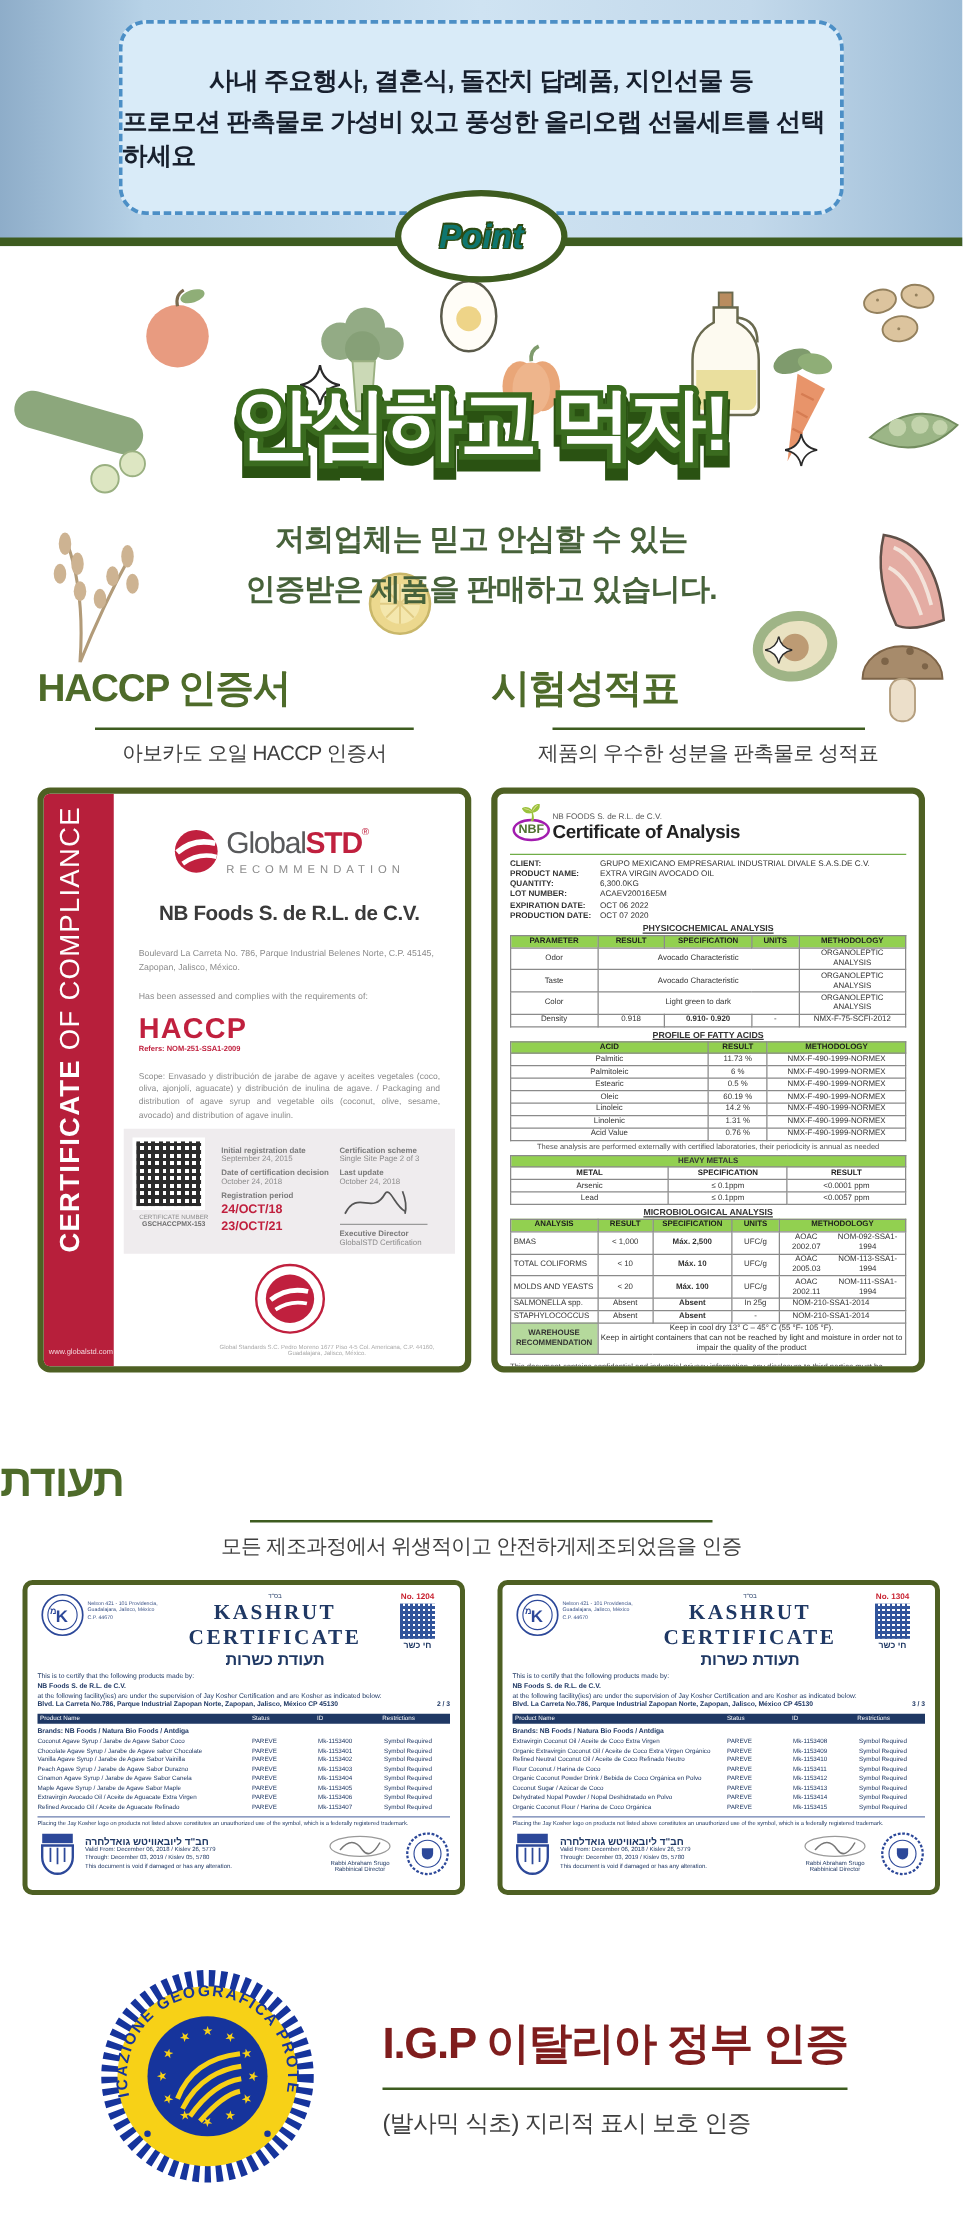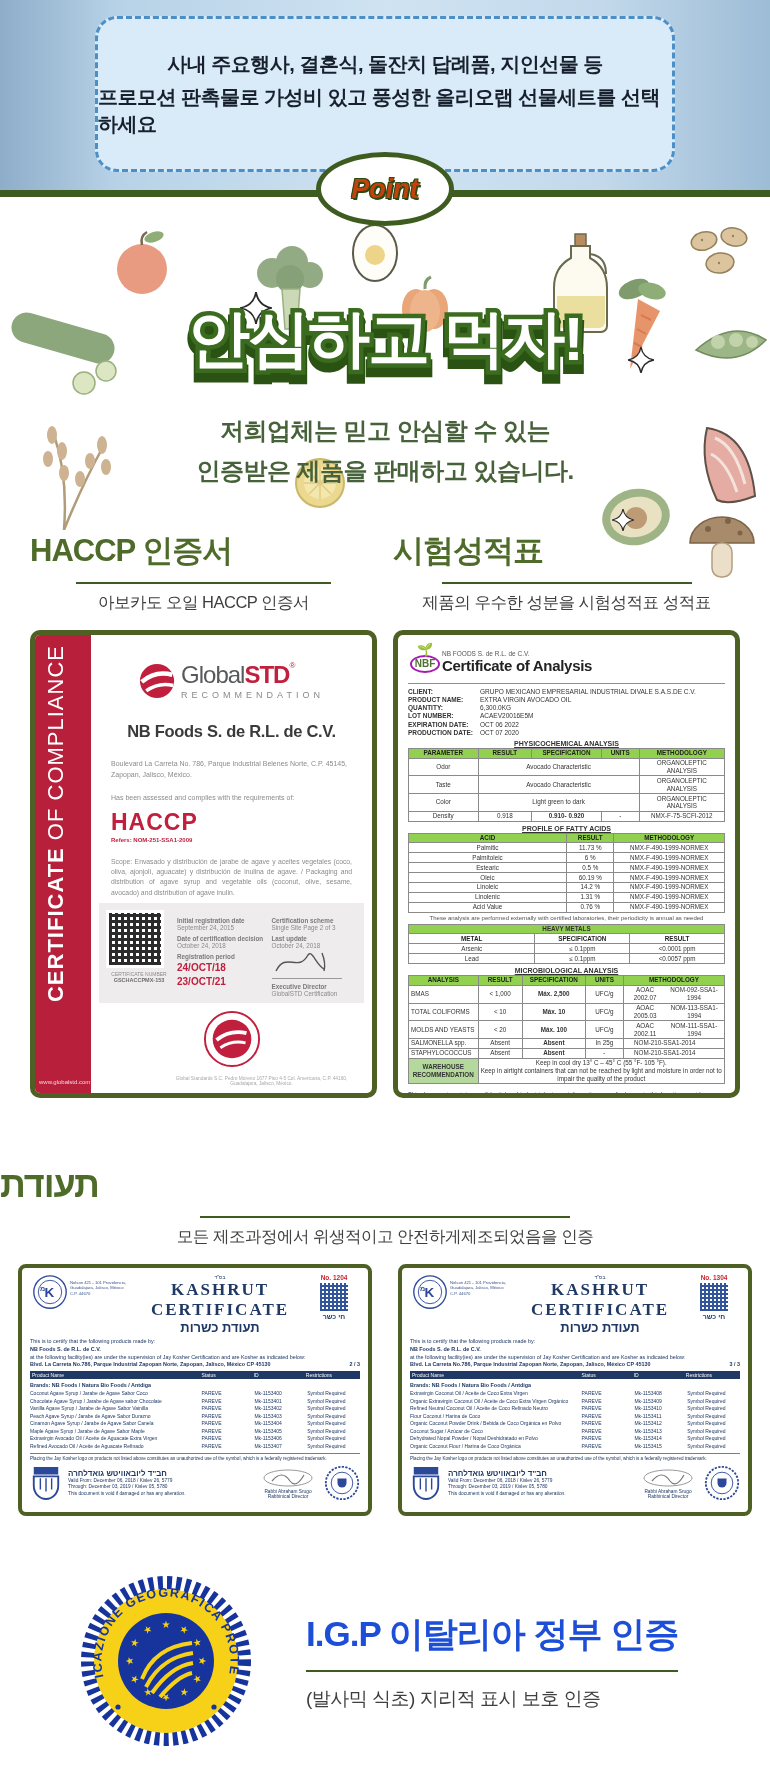"Point" .point-badge span { color: #c2410c -> #0f766e }
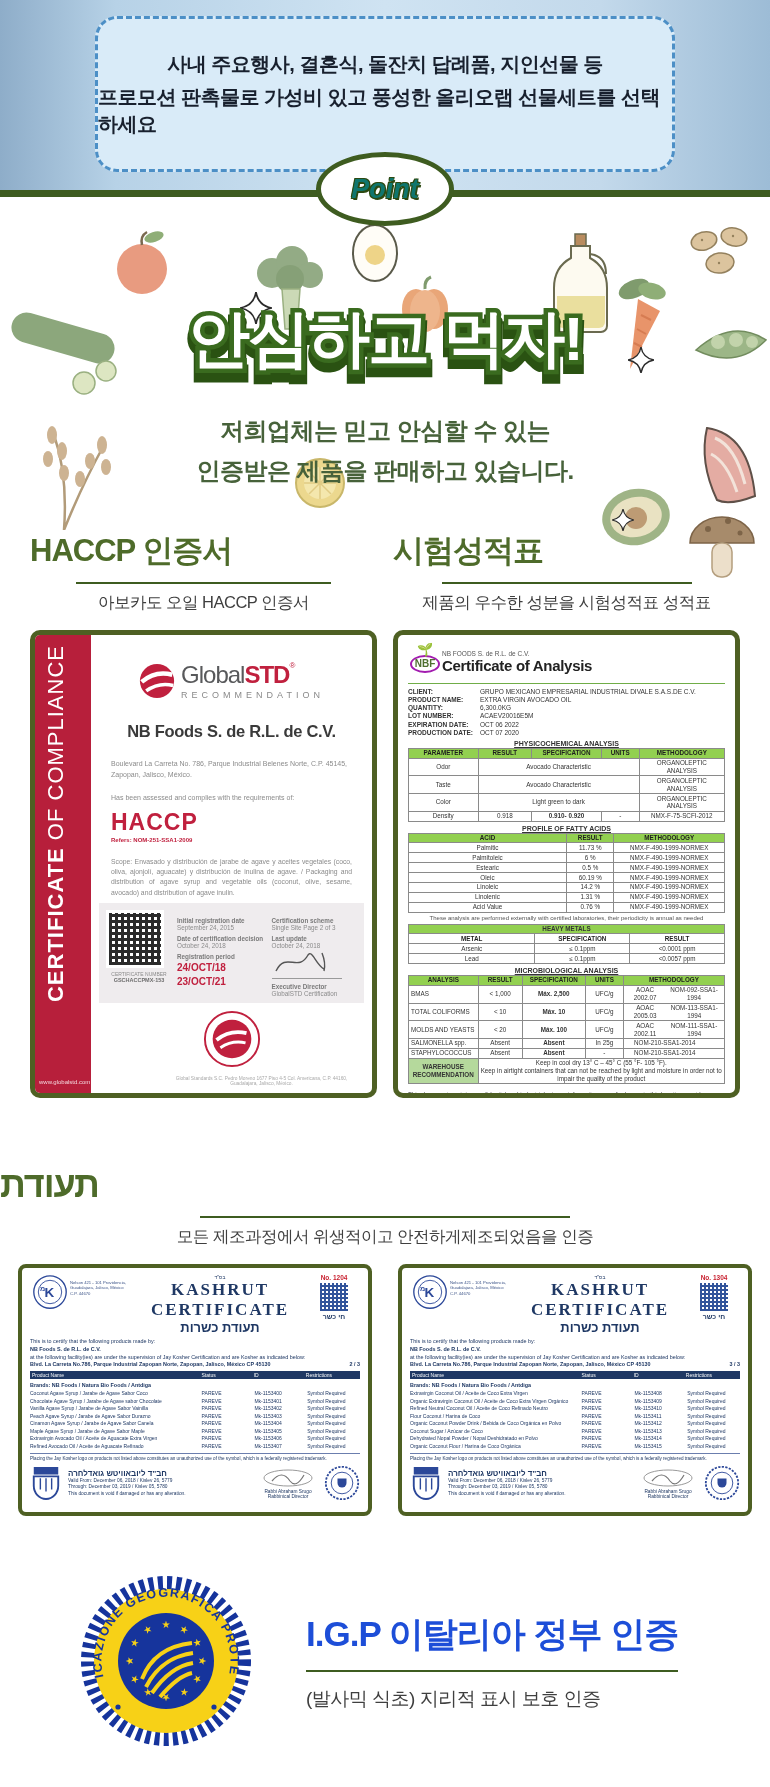"제품의 우수한 성분을 시험성적표 성적표" p.sec-sub { text: 시험성적표 -> 판촉물로 }
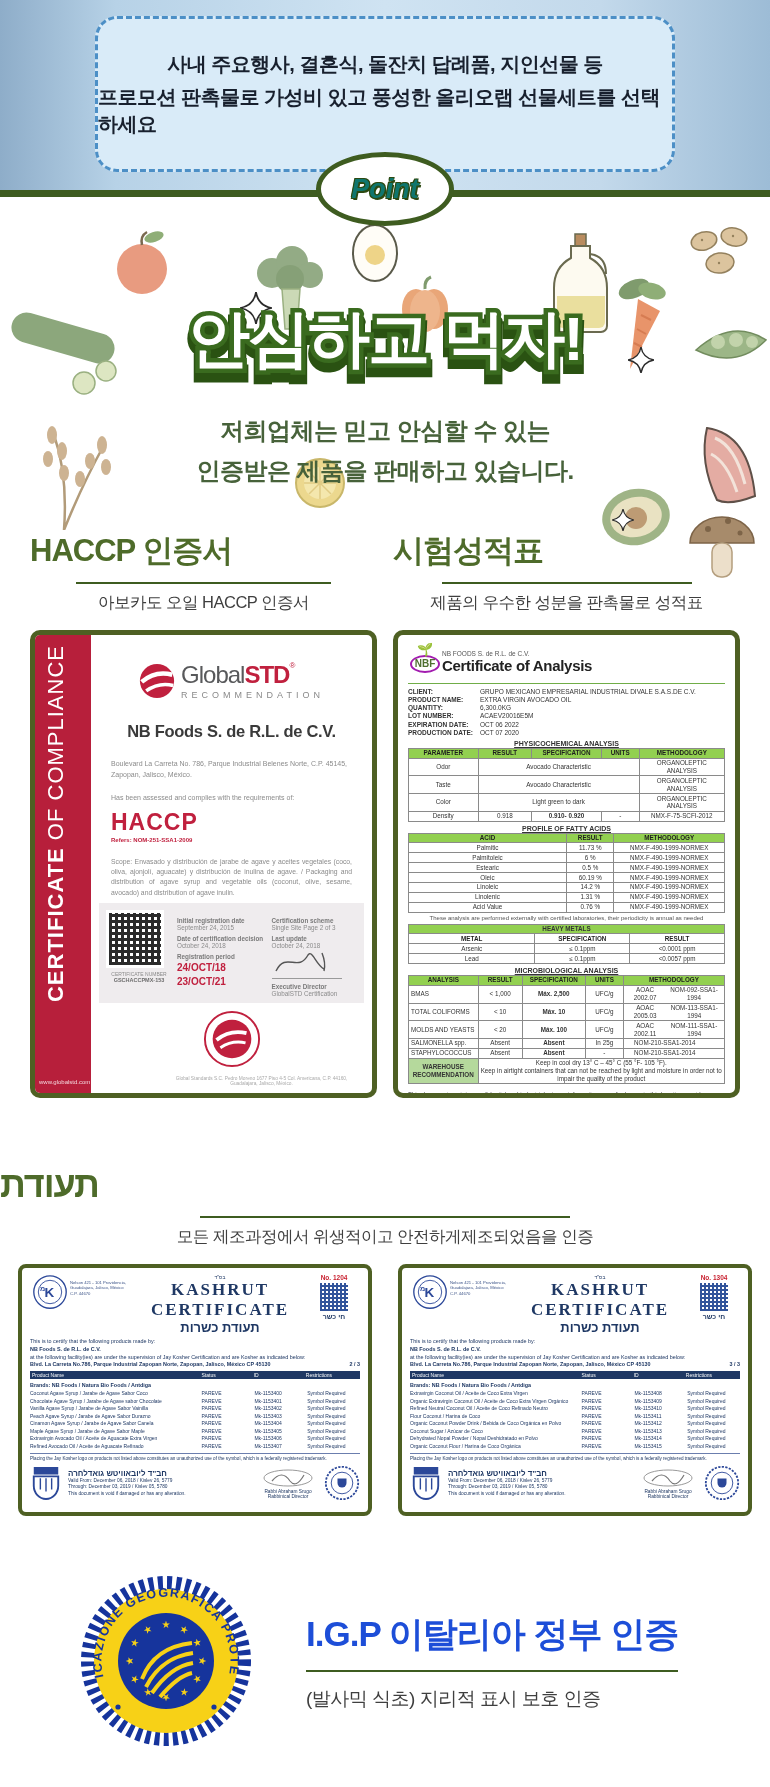"I.G.P 이탈리아 정부 인증" .igp-text h2 { color: #1d4ed8 -> #7f1d1d }
